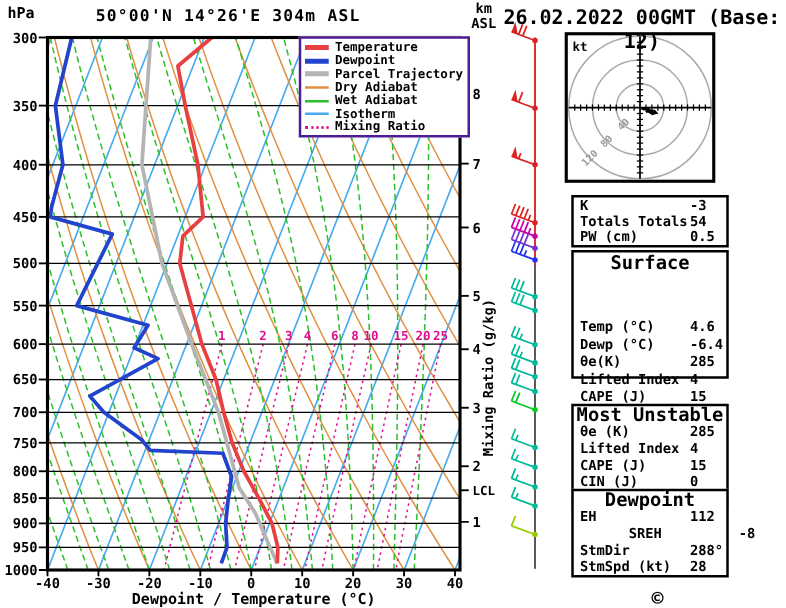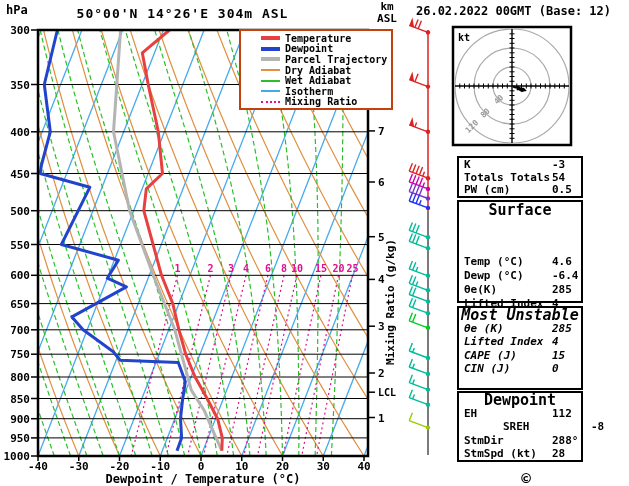"26.02.2022 00GMT (Base: 12)" .datetitle { font-size: 12px -> 16px }
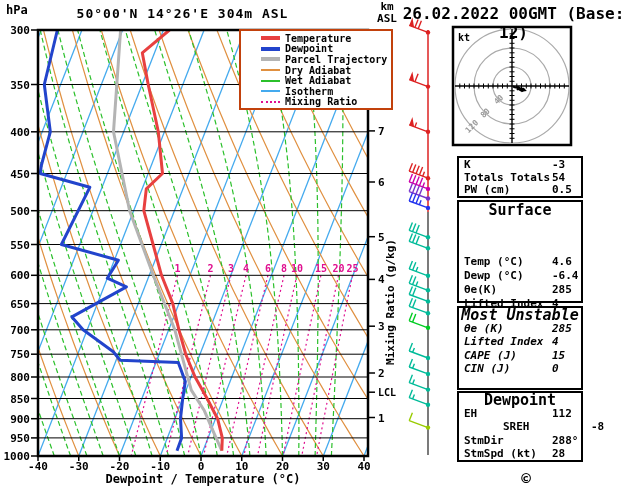"Temperature" .legend { border: 2px solid #c2410c -> 2px solid #4c1d95; padding: 2px 0 1px 20px -> 2px 0 1px 3px }
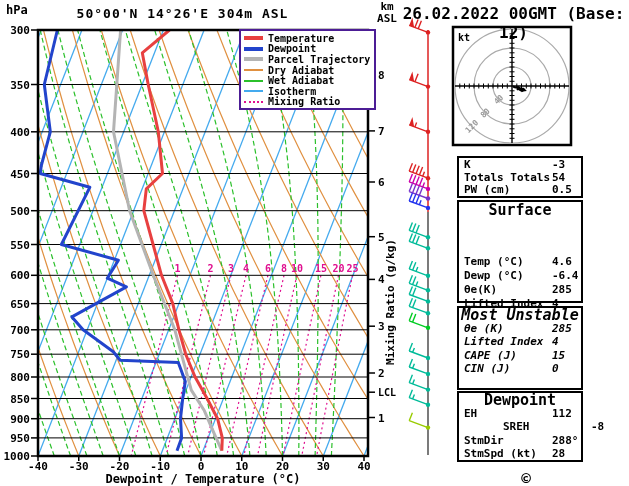"Most Unstable" div.tbox { font-style: italic -> none; top: 306px -> 323px }
